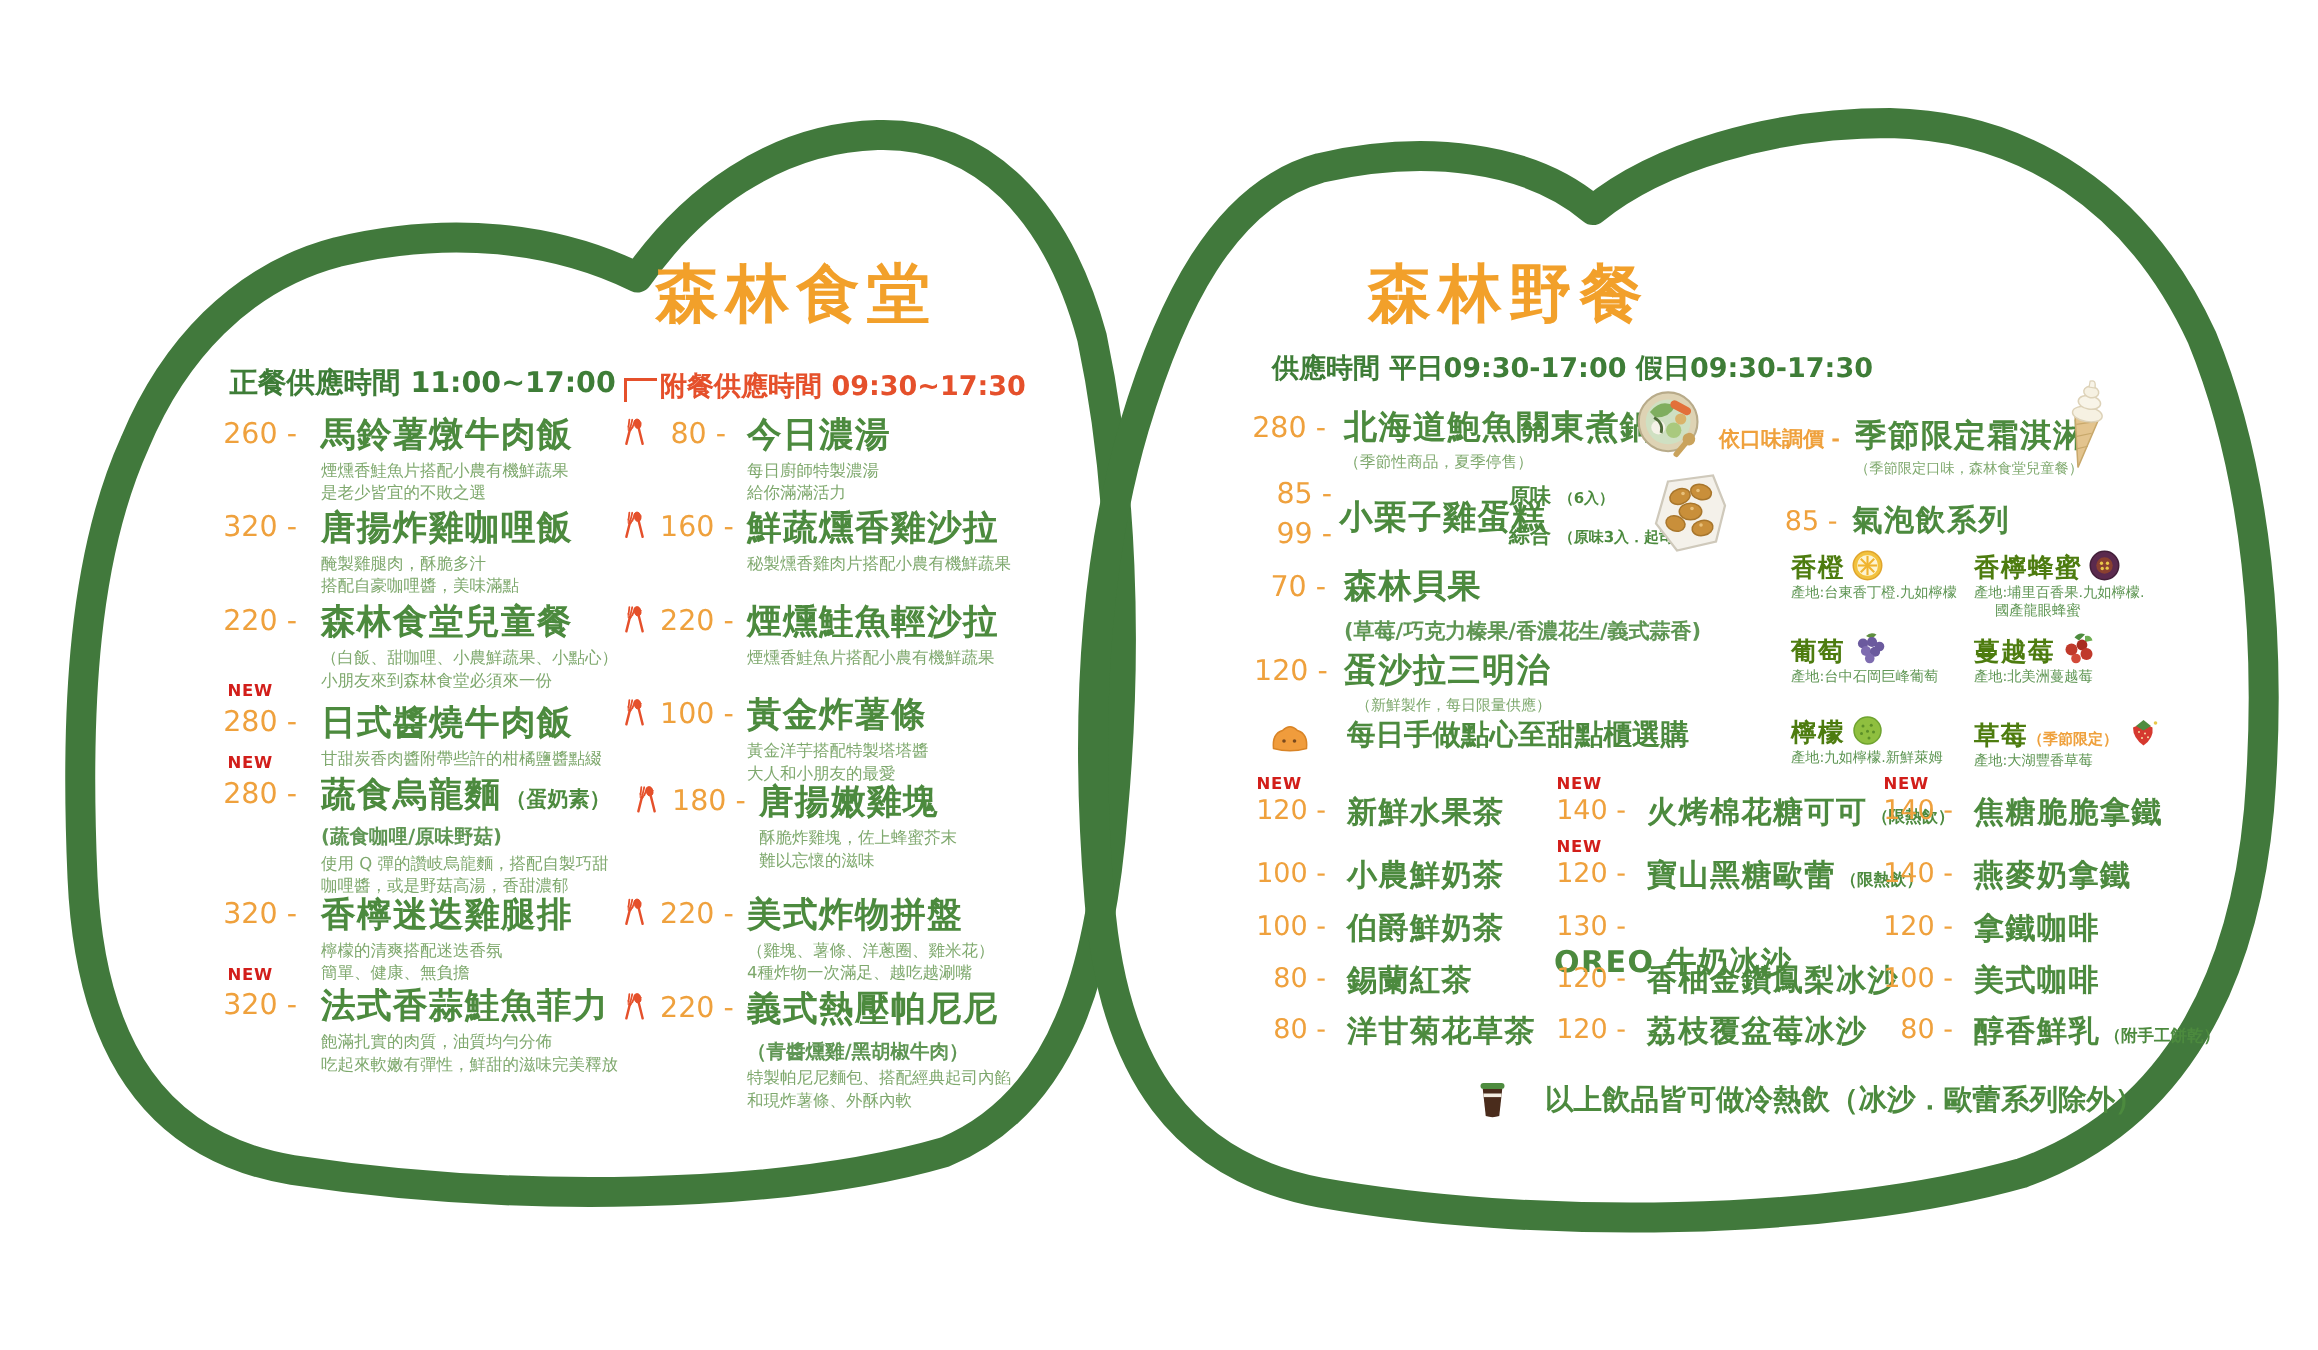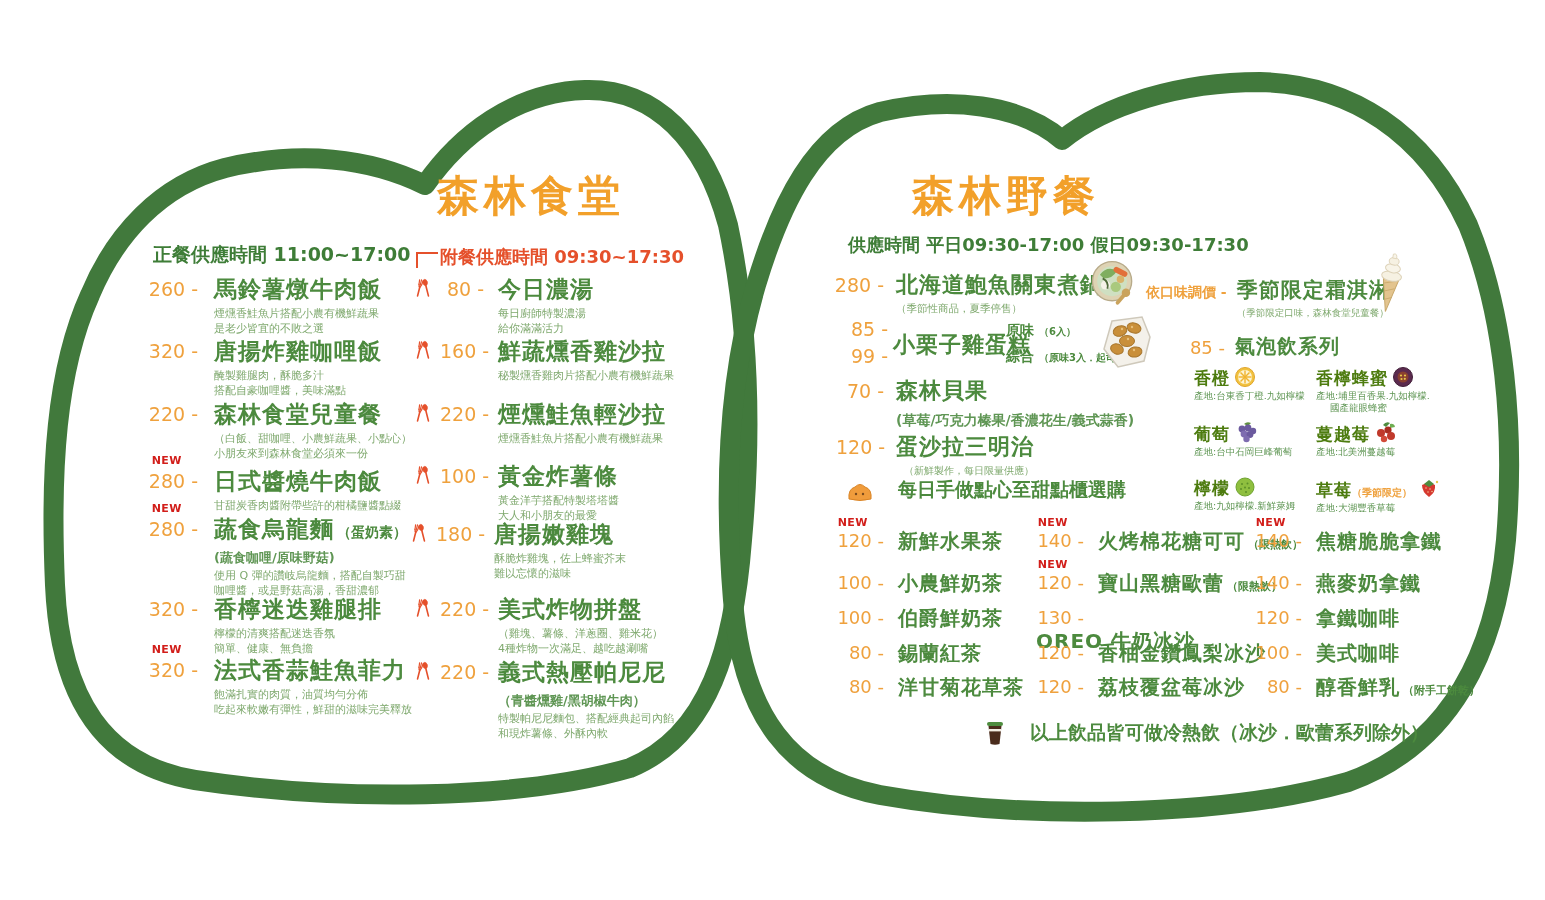"180 -" div.abs { left: 410px -> 422px }
